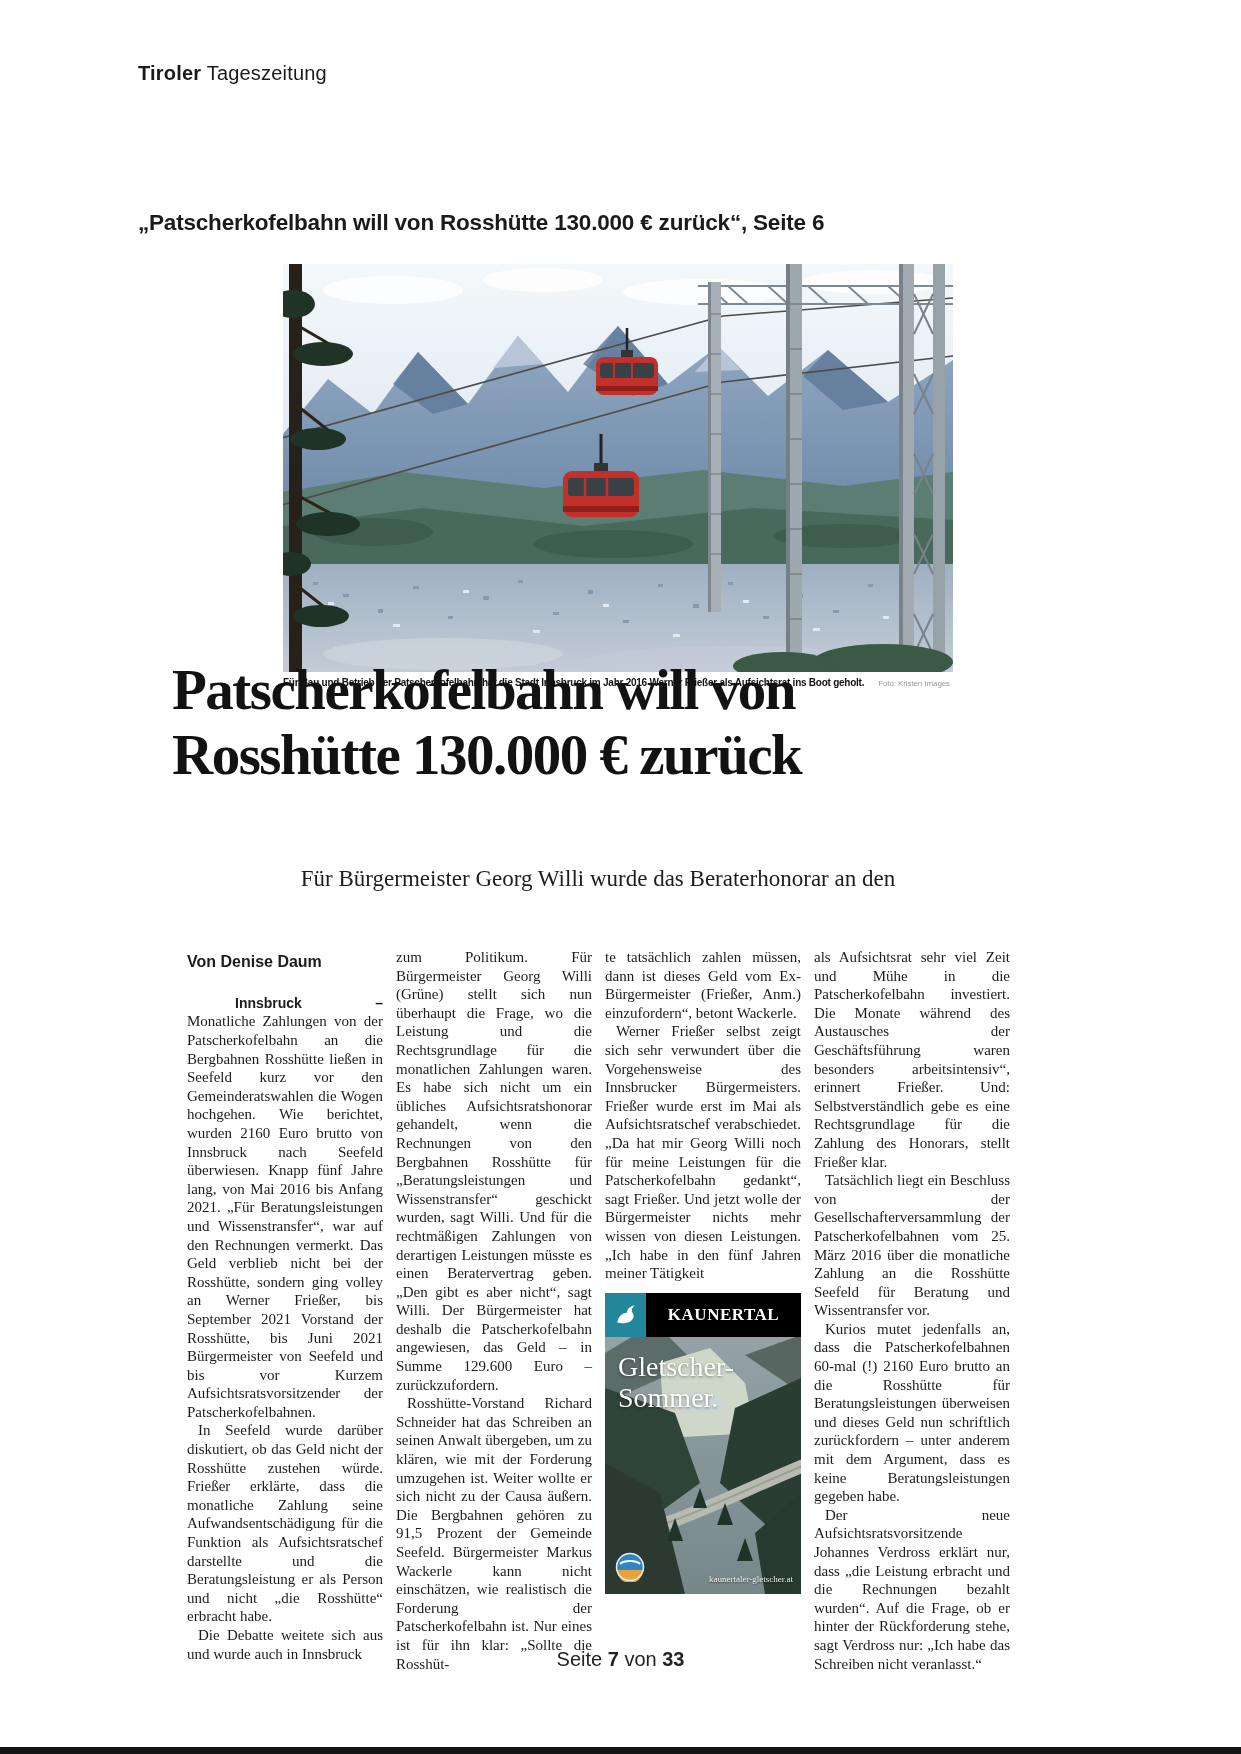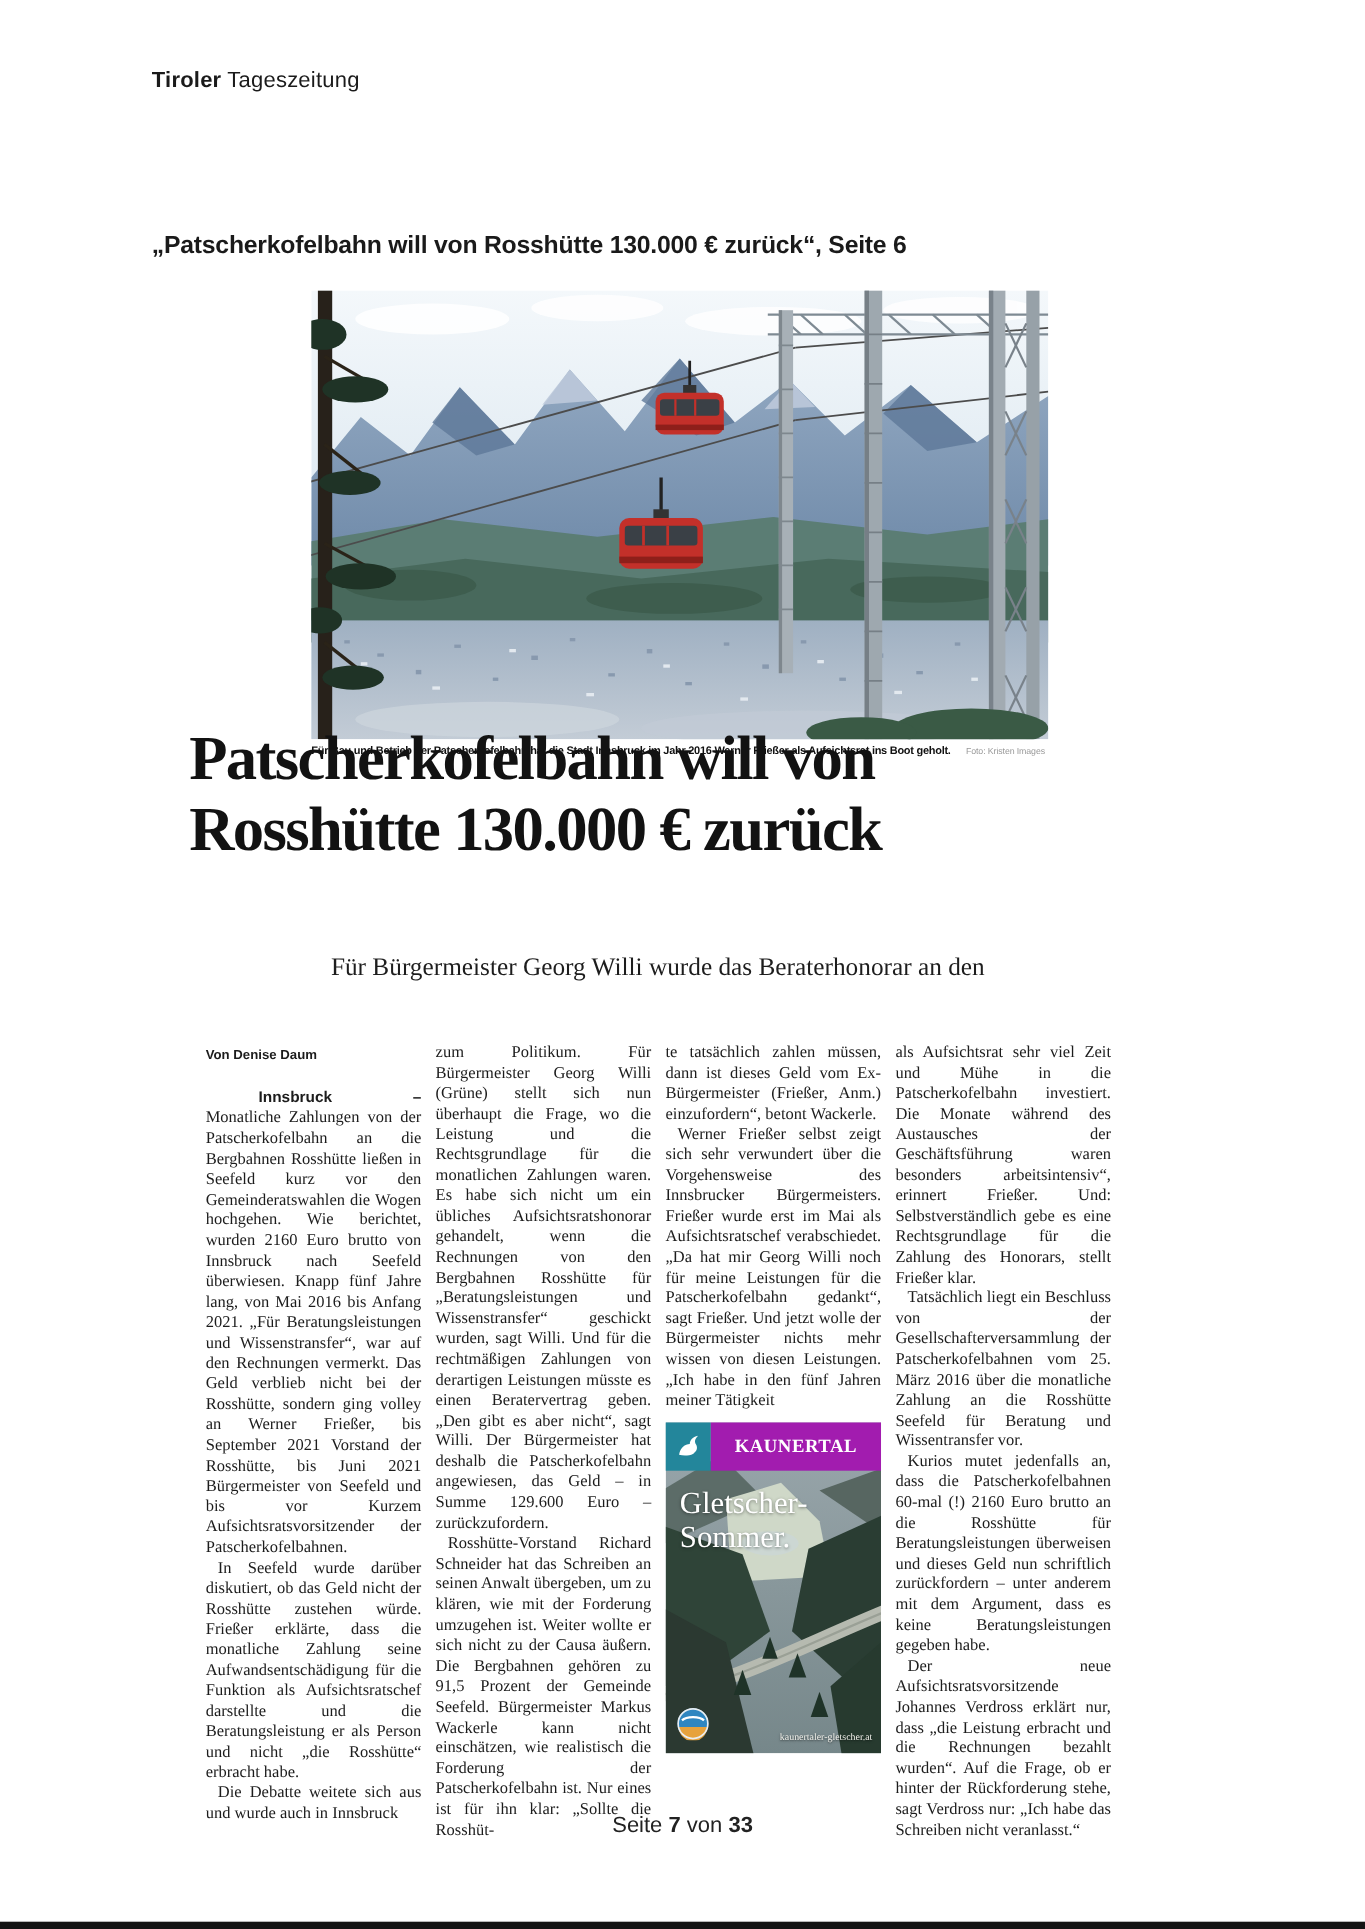"Von Denise Daum" .byline { font-size: 12px -> 16px }
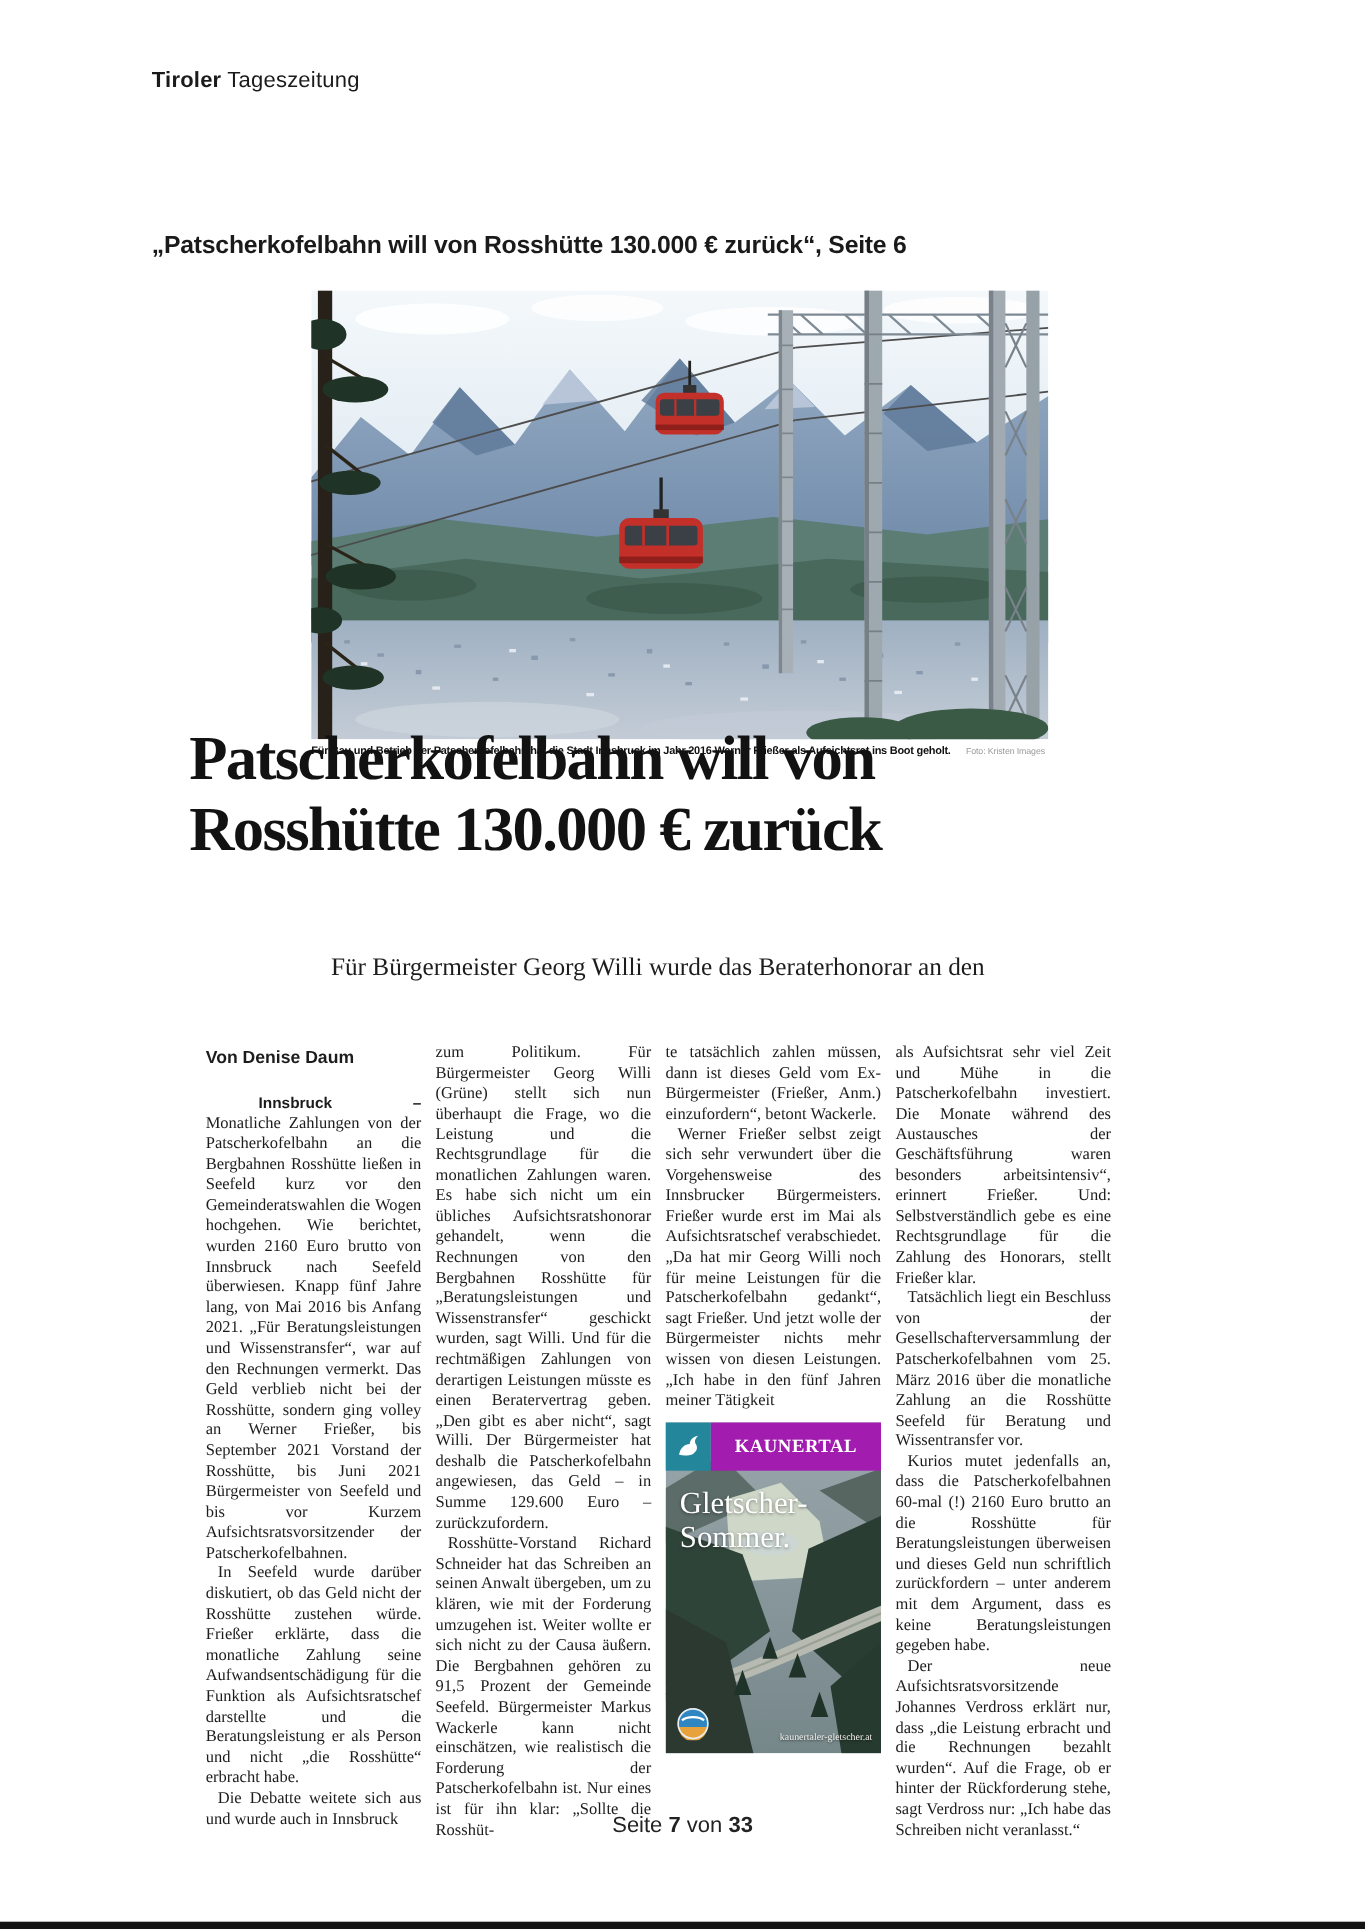"KAUNERTAL" .ad-band { background: #a21caf -> #000000 }
